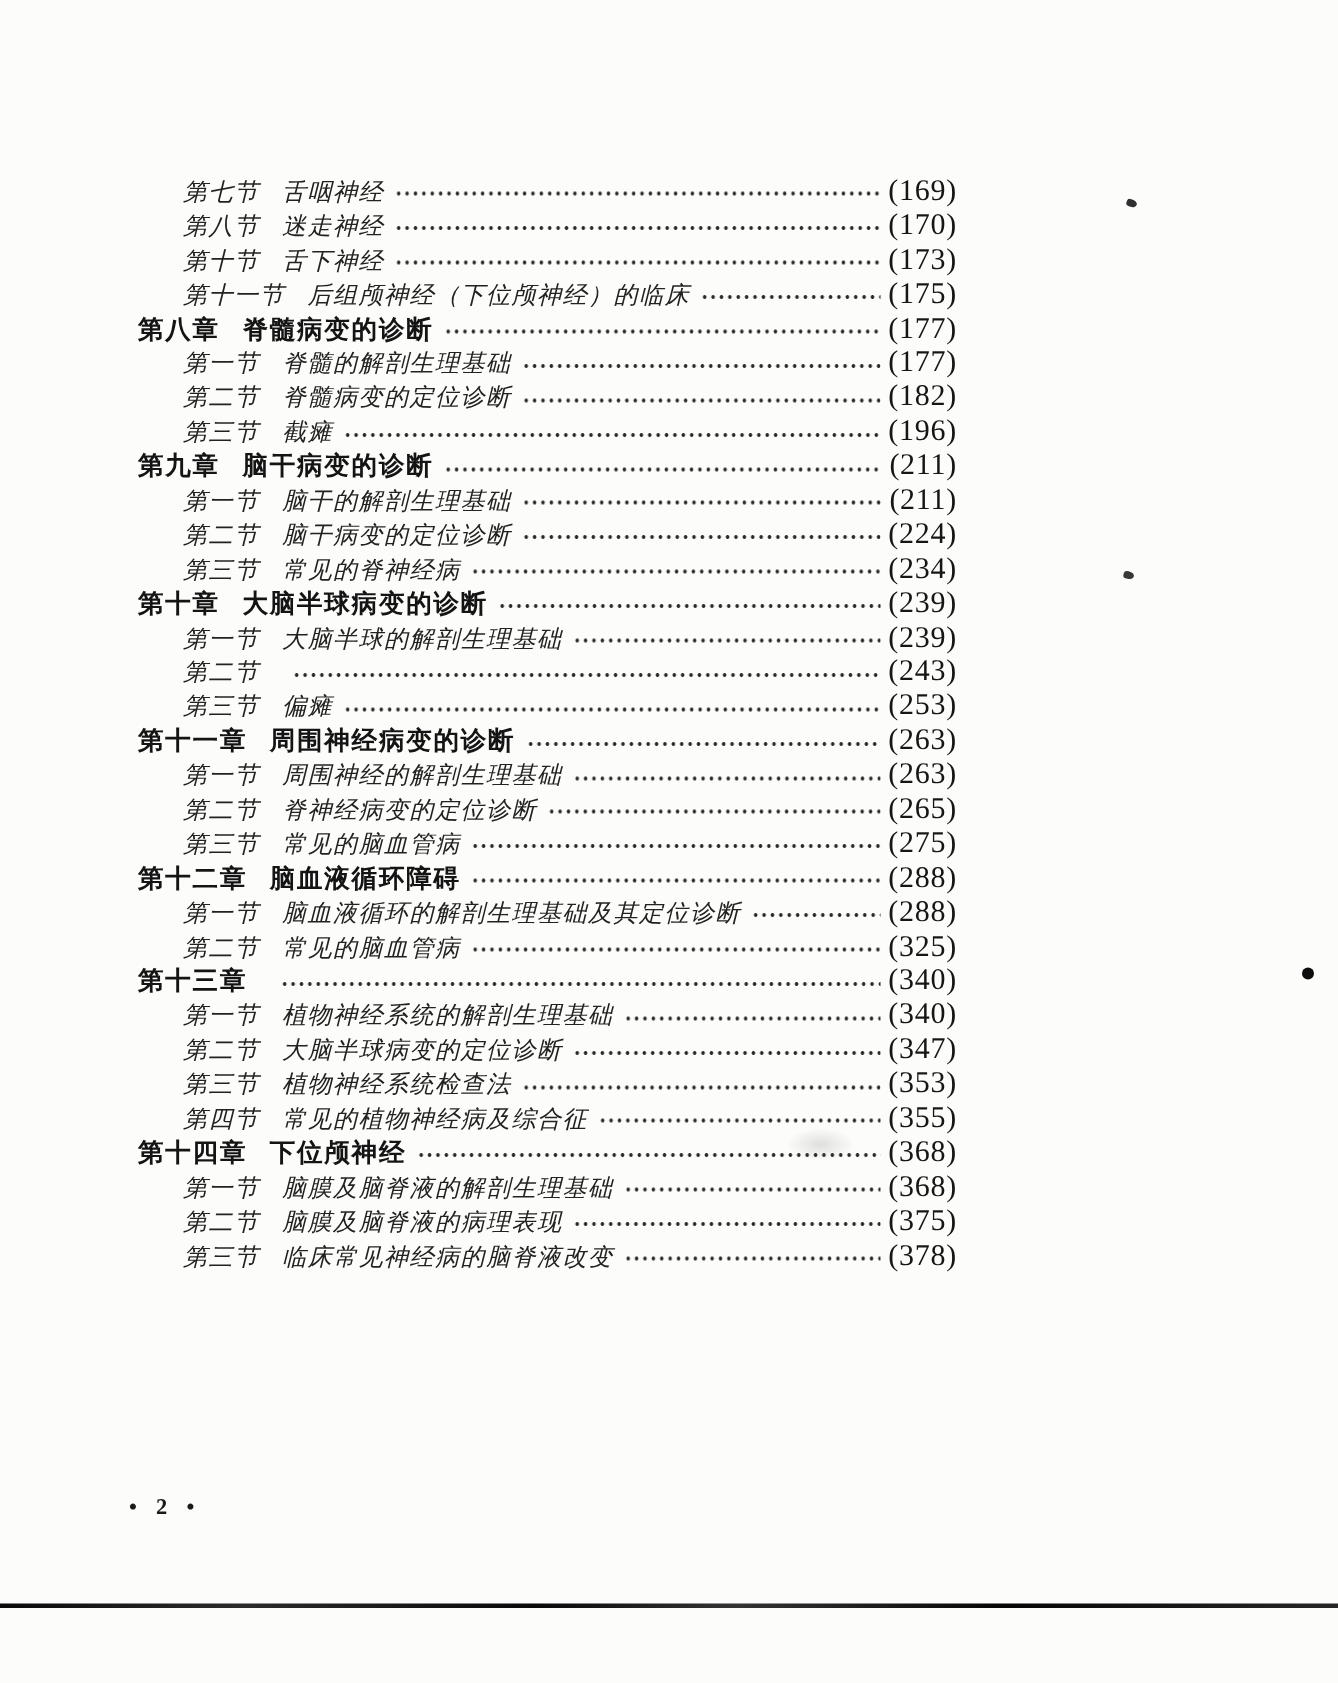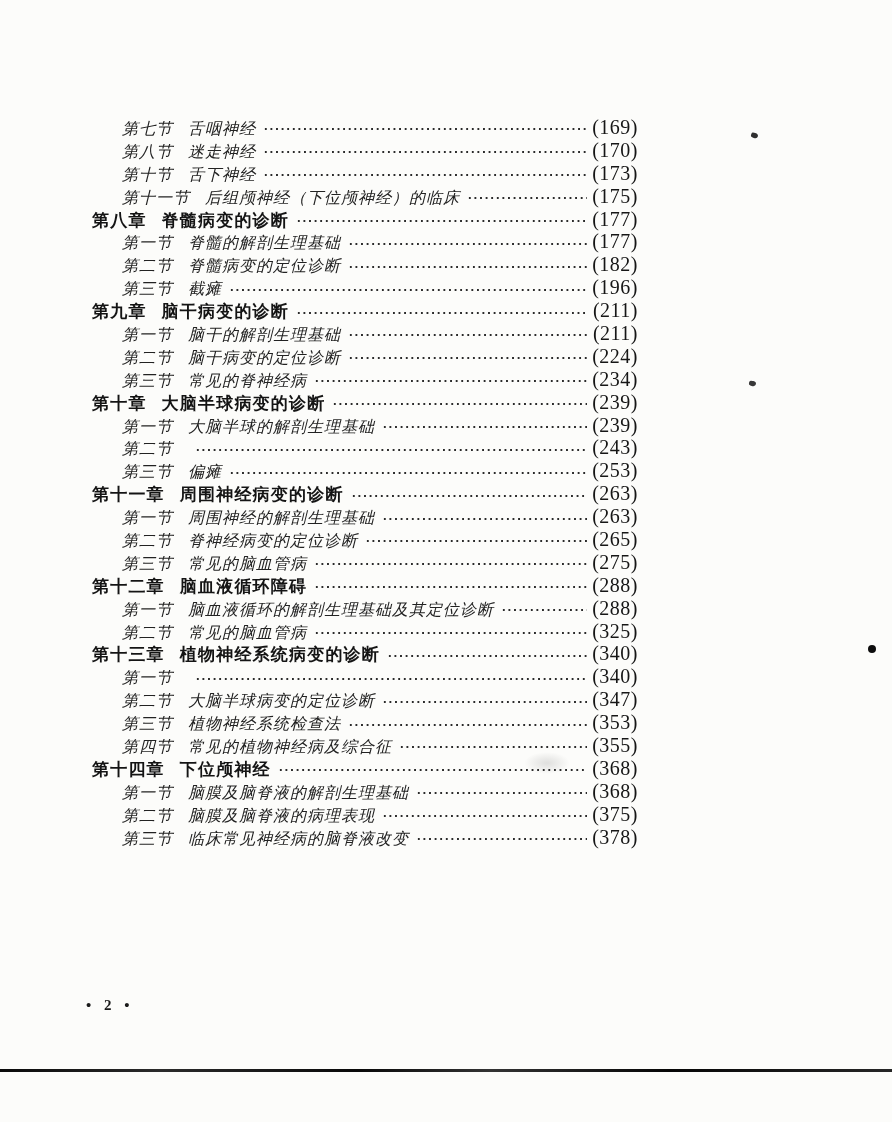"植物神经系统病变的诊断" span.title { html: <span>植物神经系统病变的诊断</span> -> none }
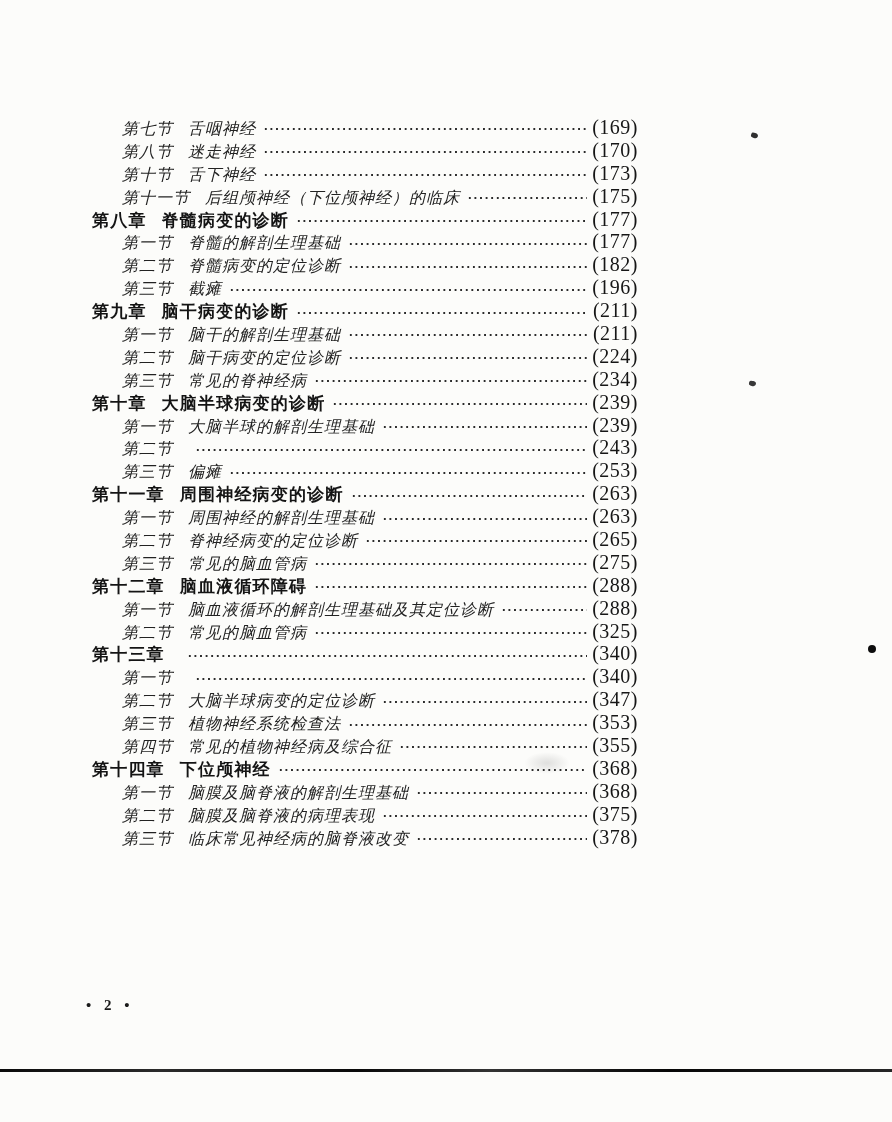"植物神经系统的解剖生理基础" span.title { html: none -> <span>植物神经系统的解剖生理基础</span> }
